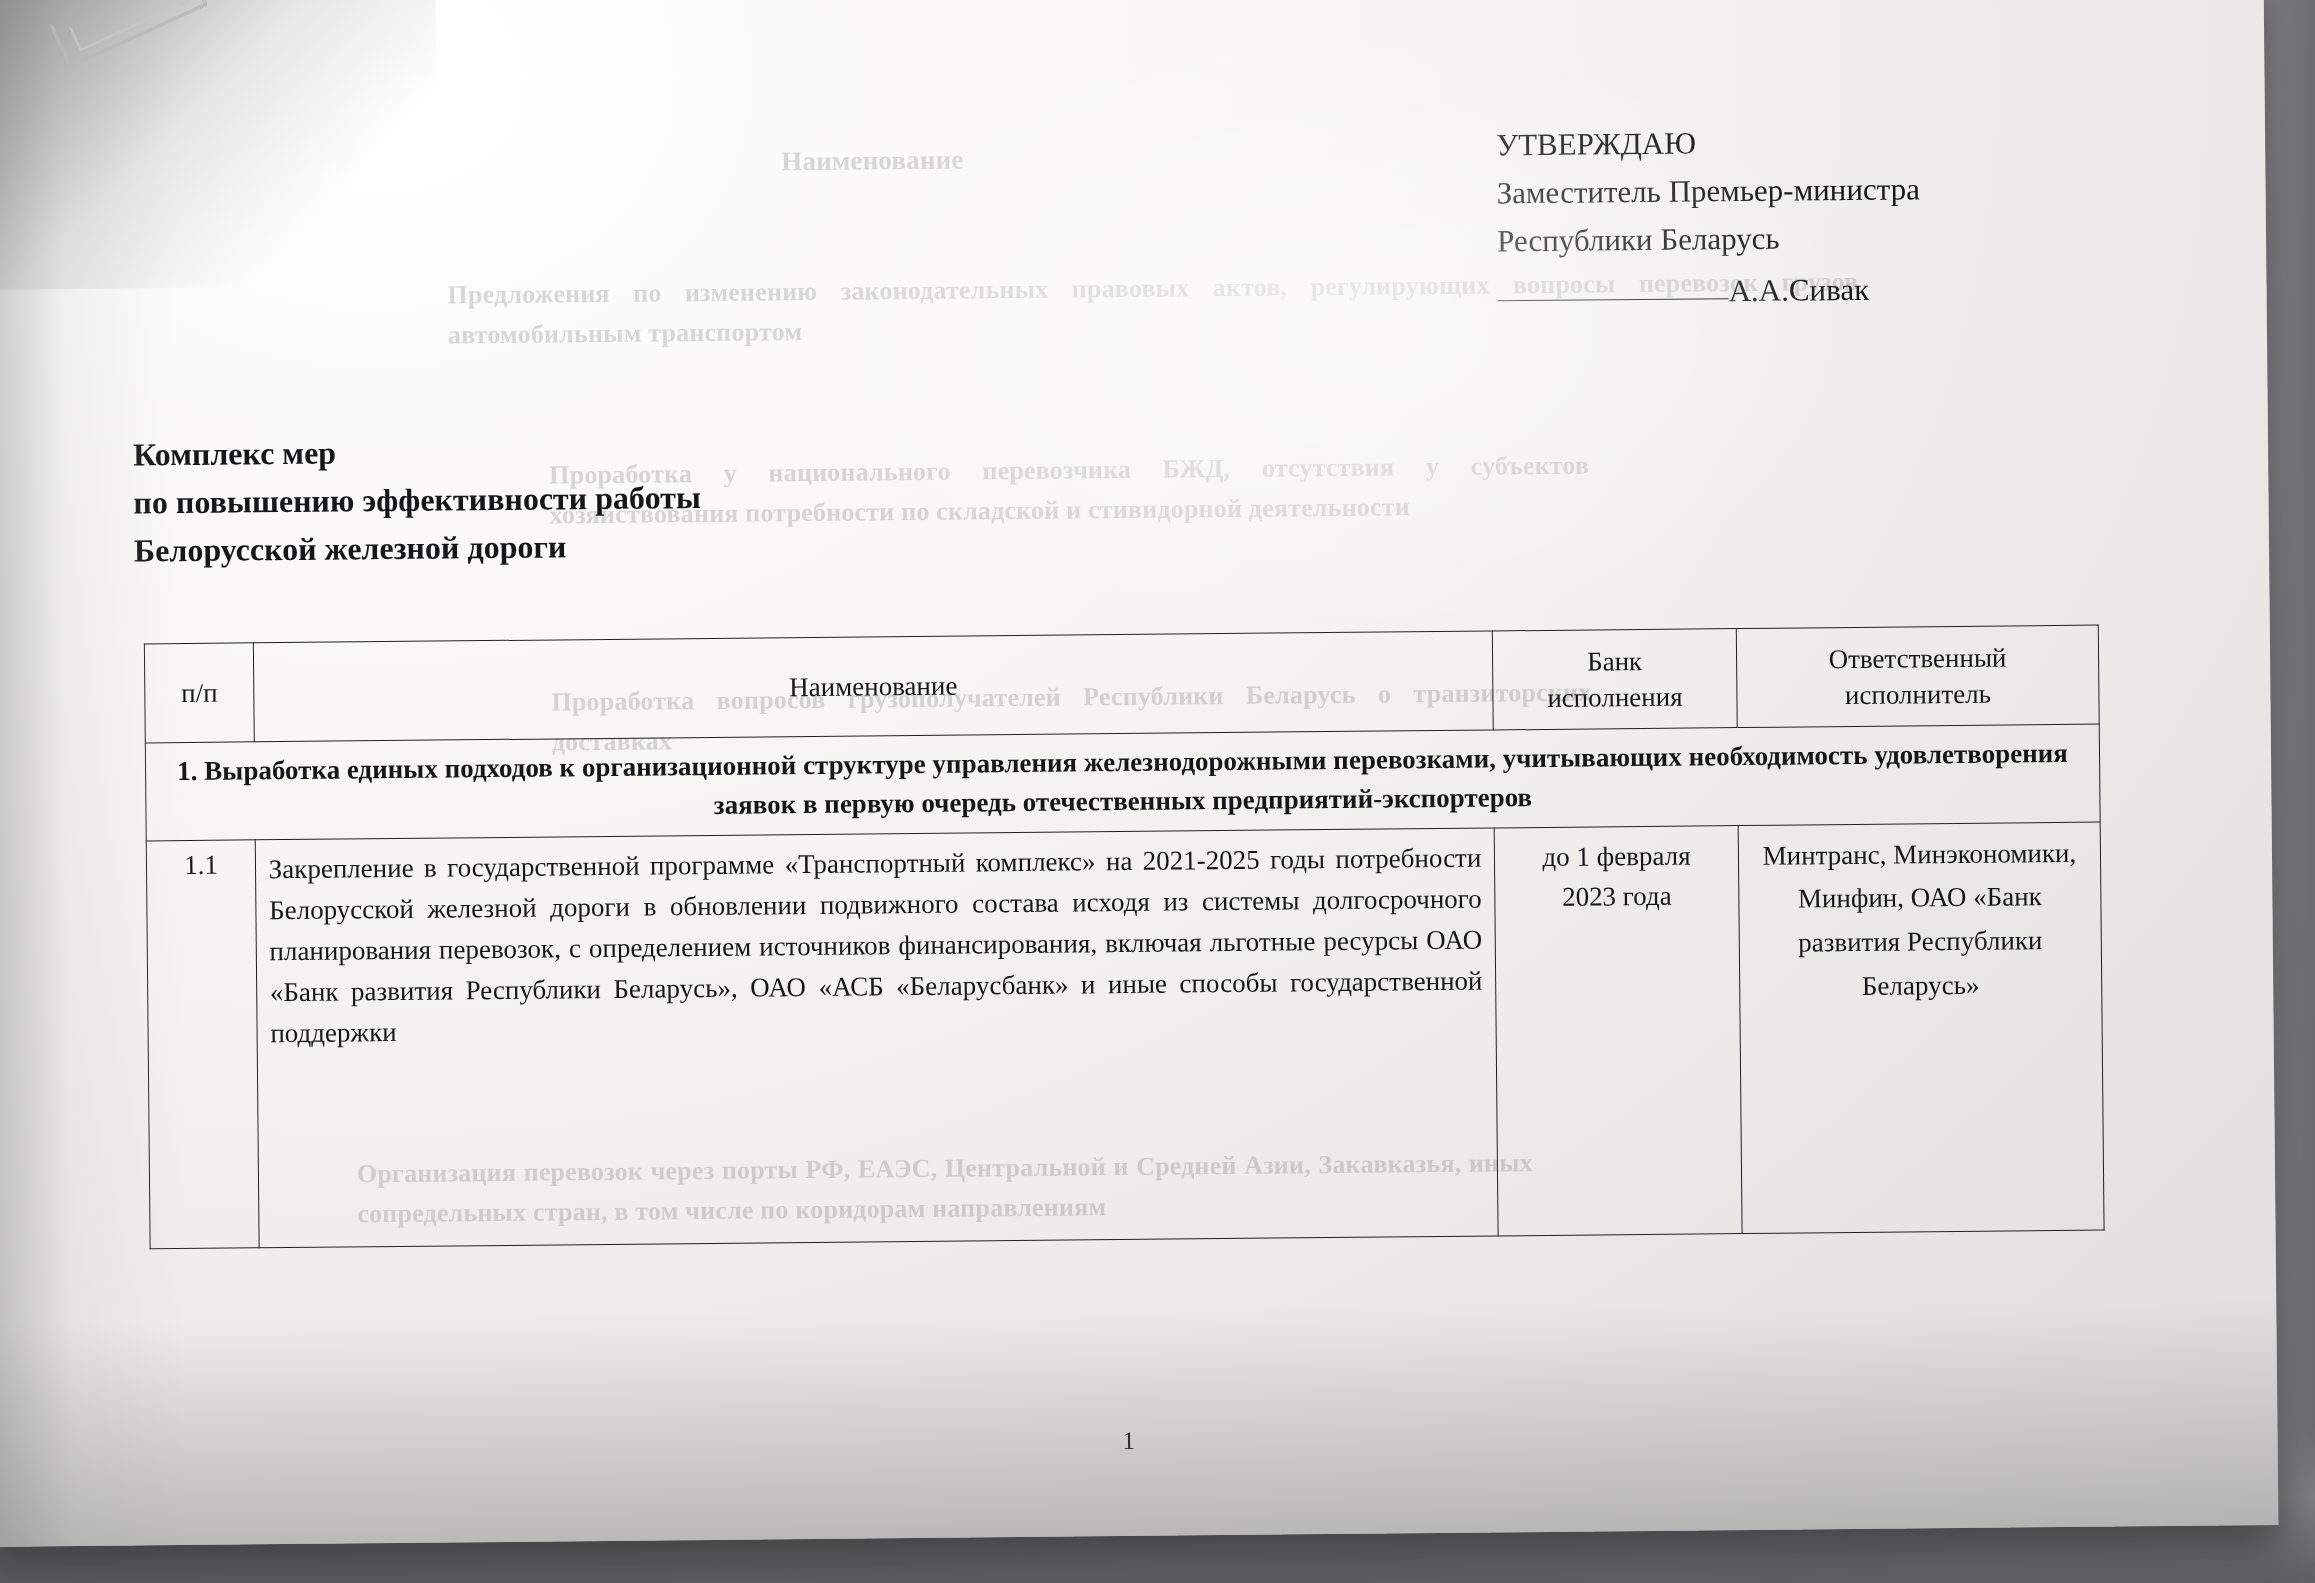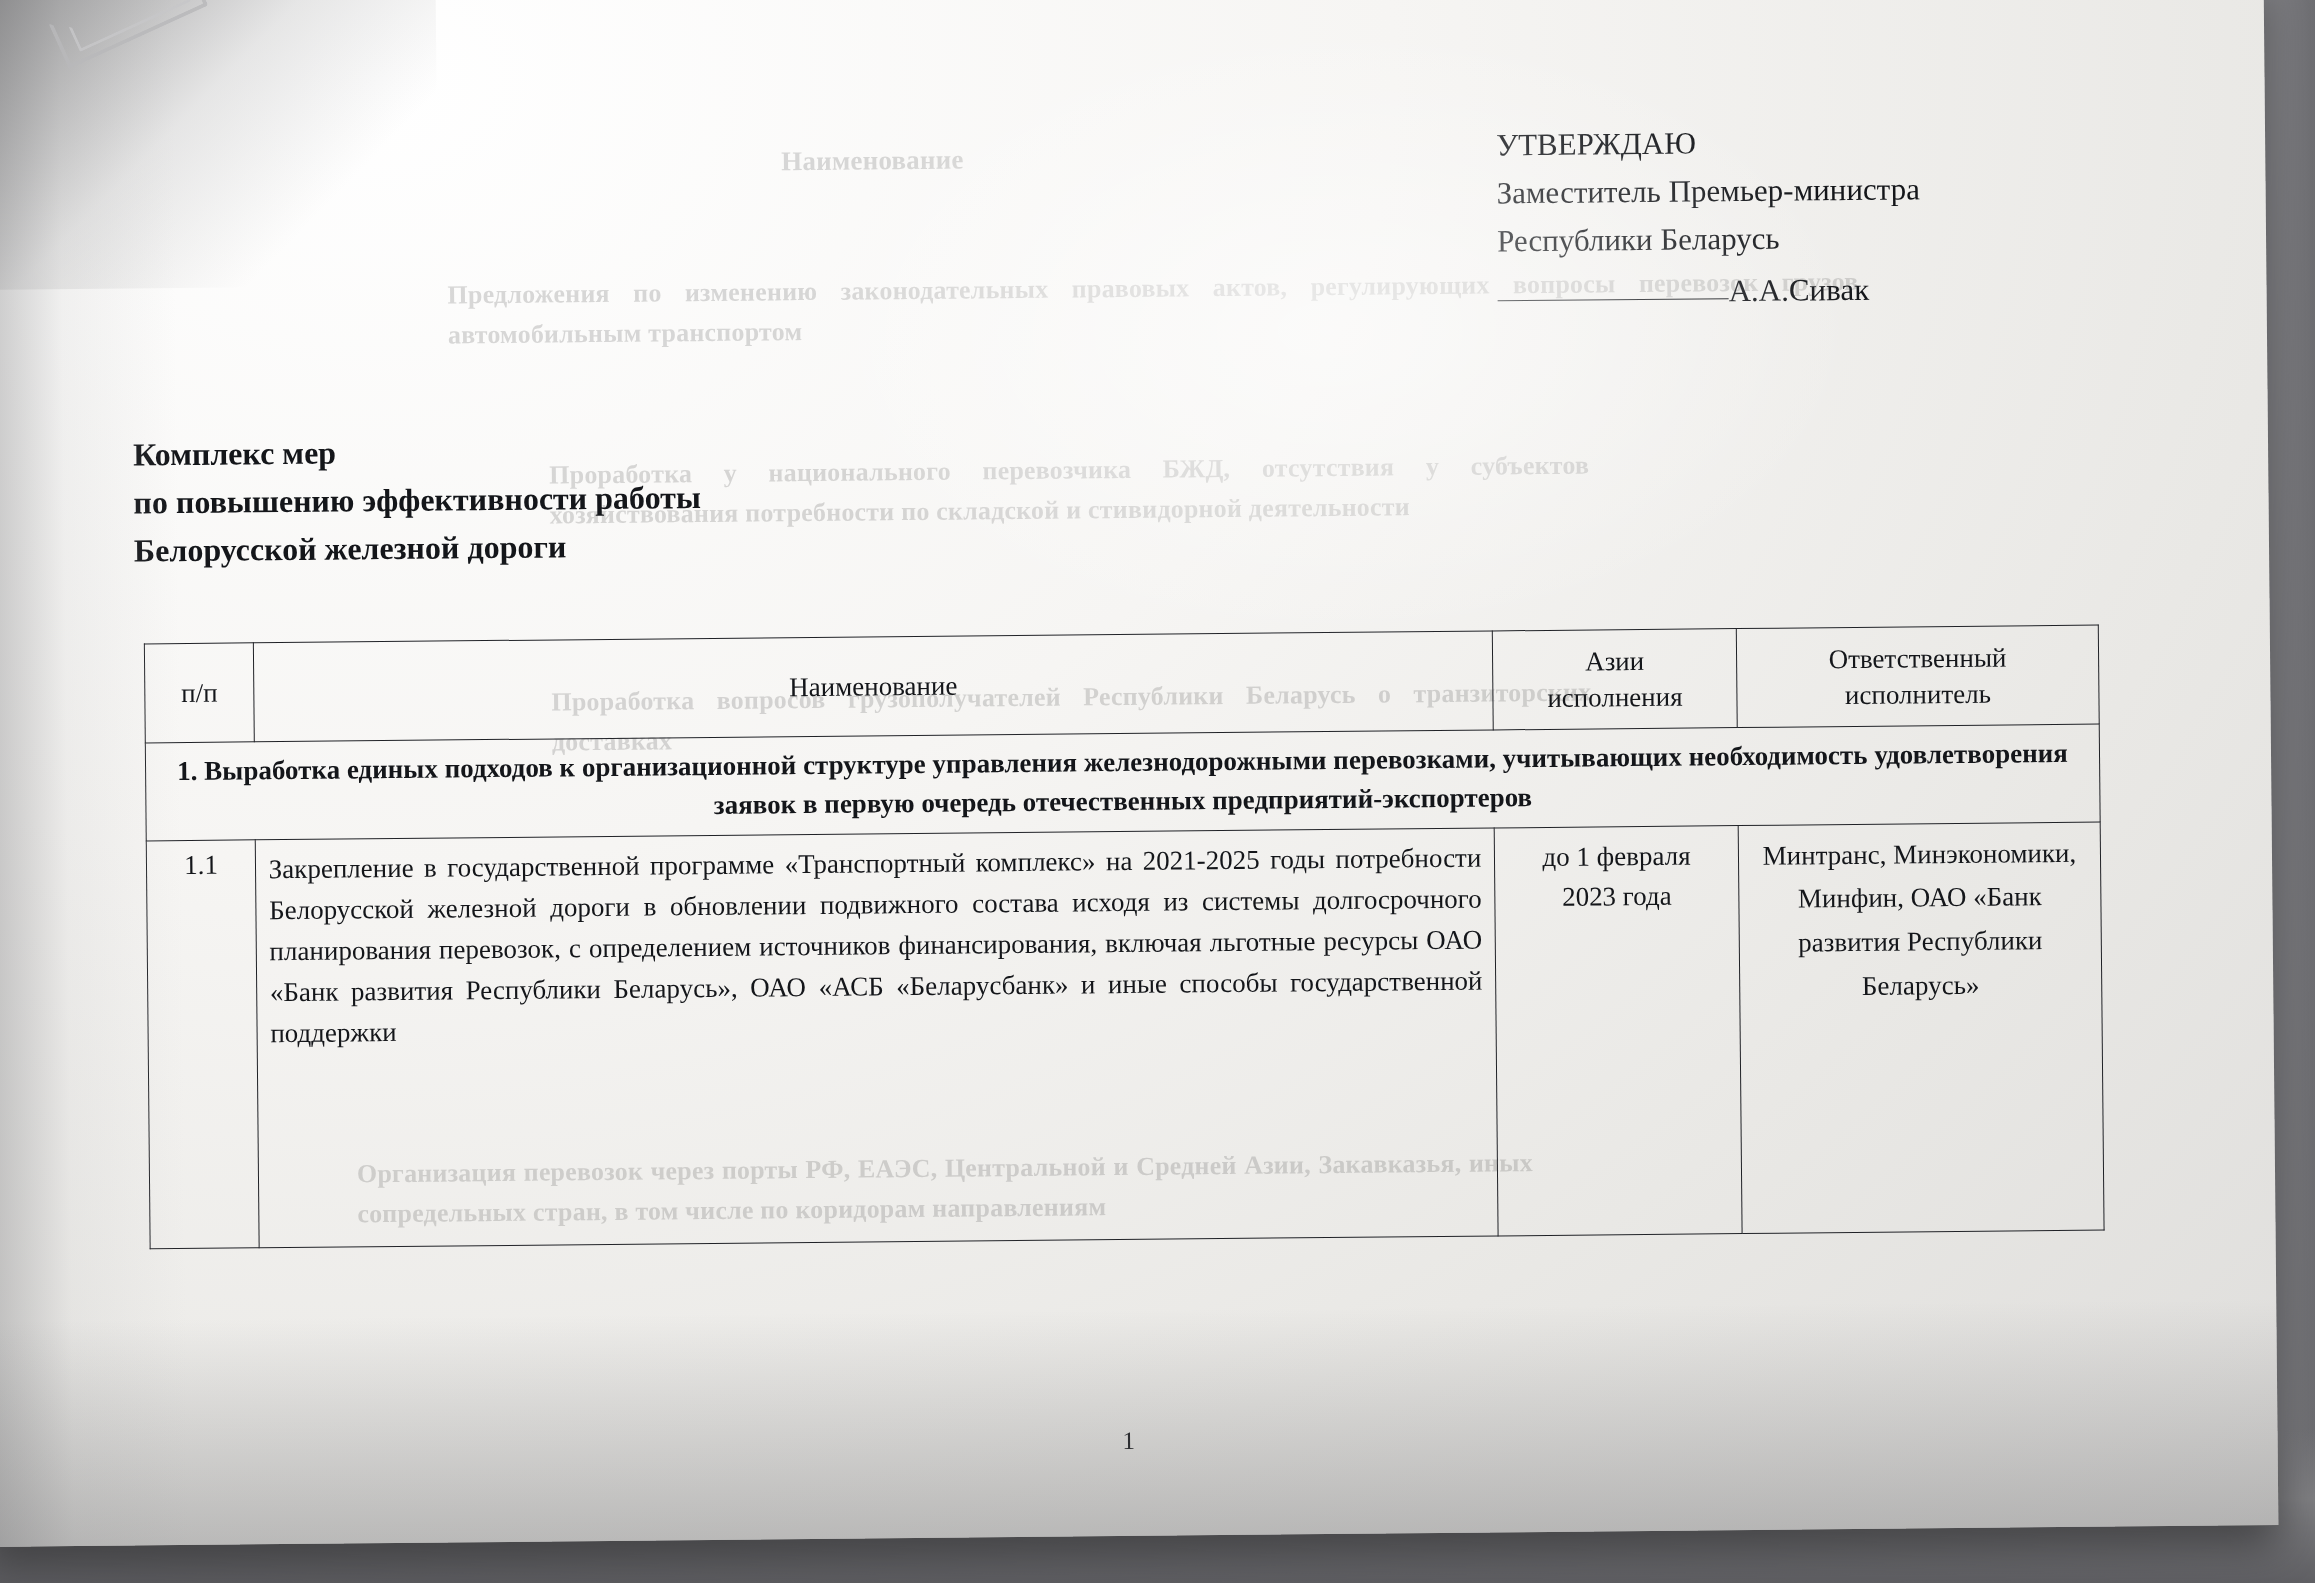"Азии" span { text: Азии -> Банк }
